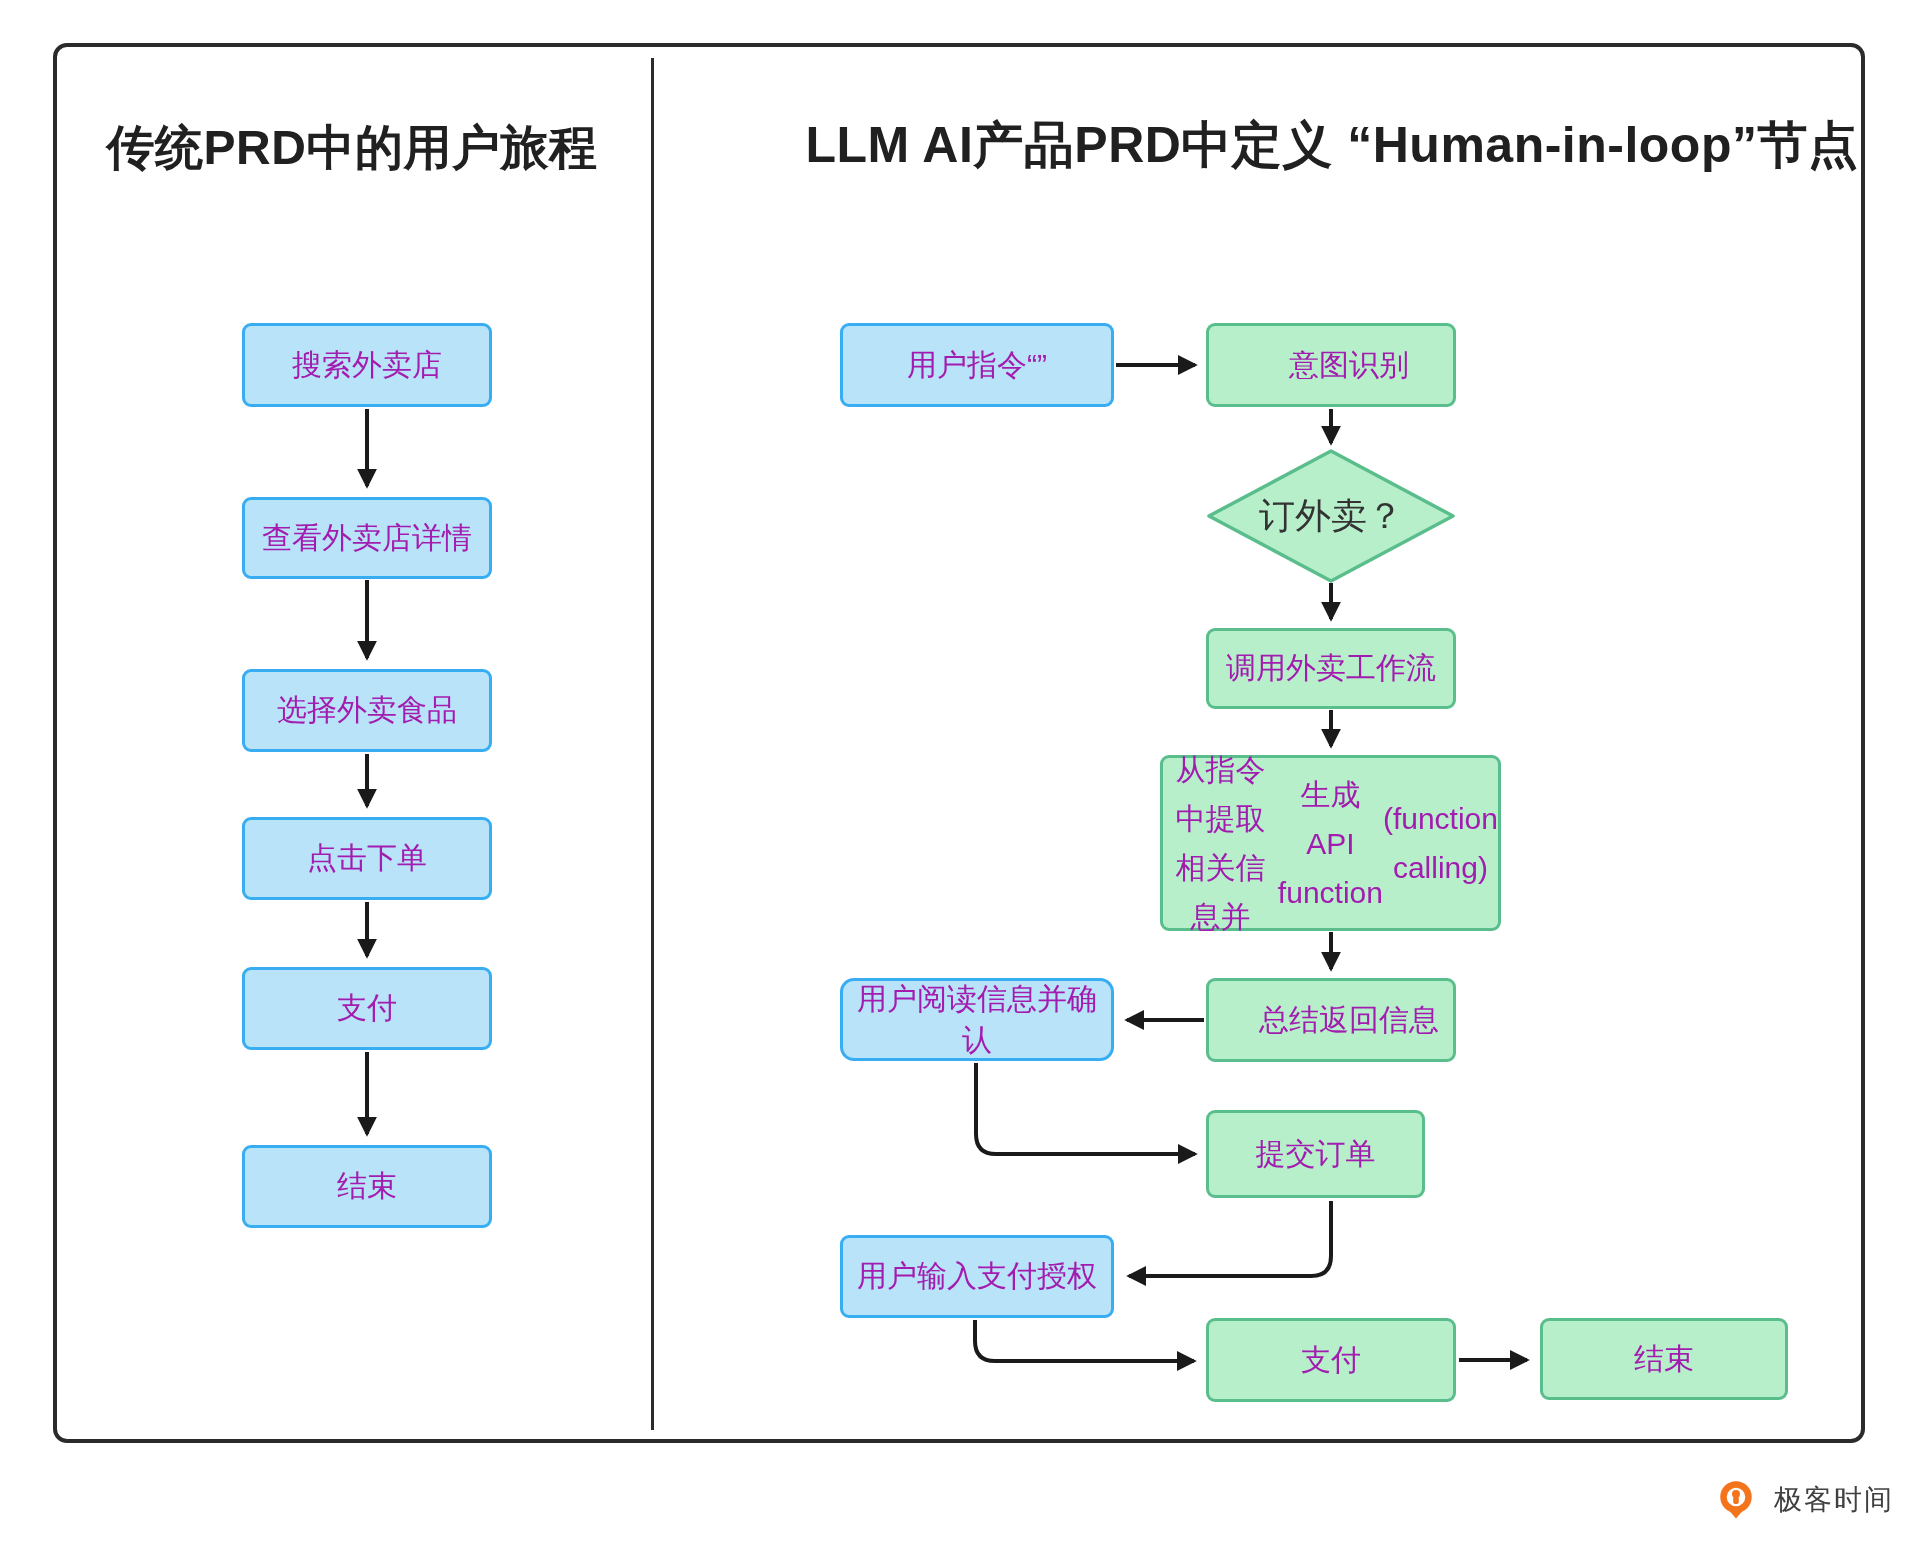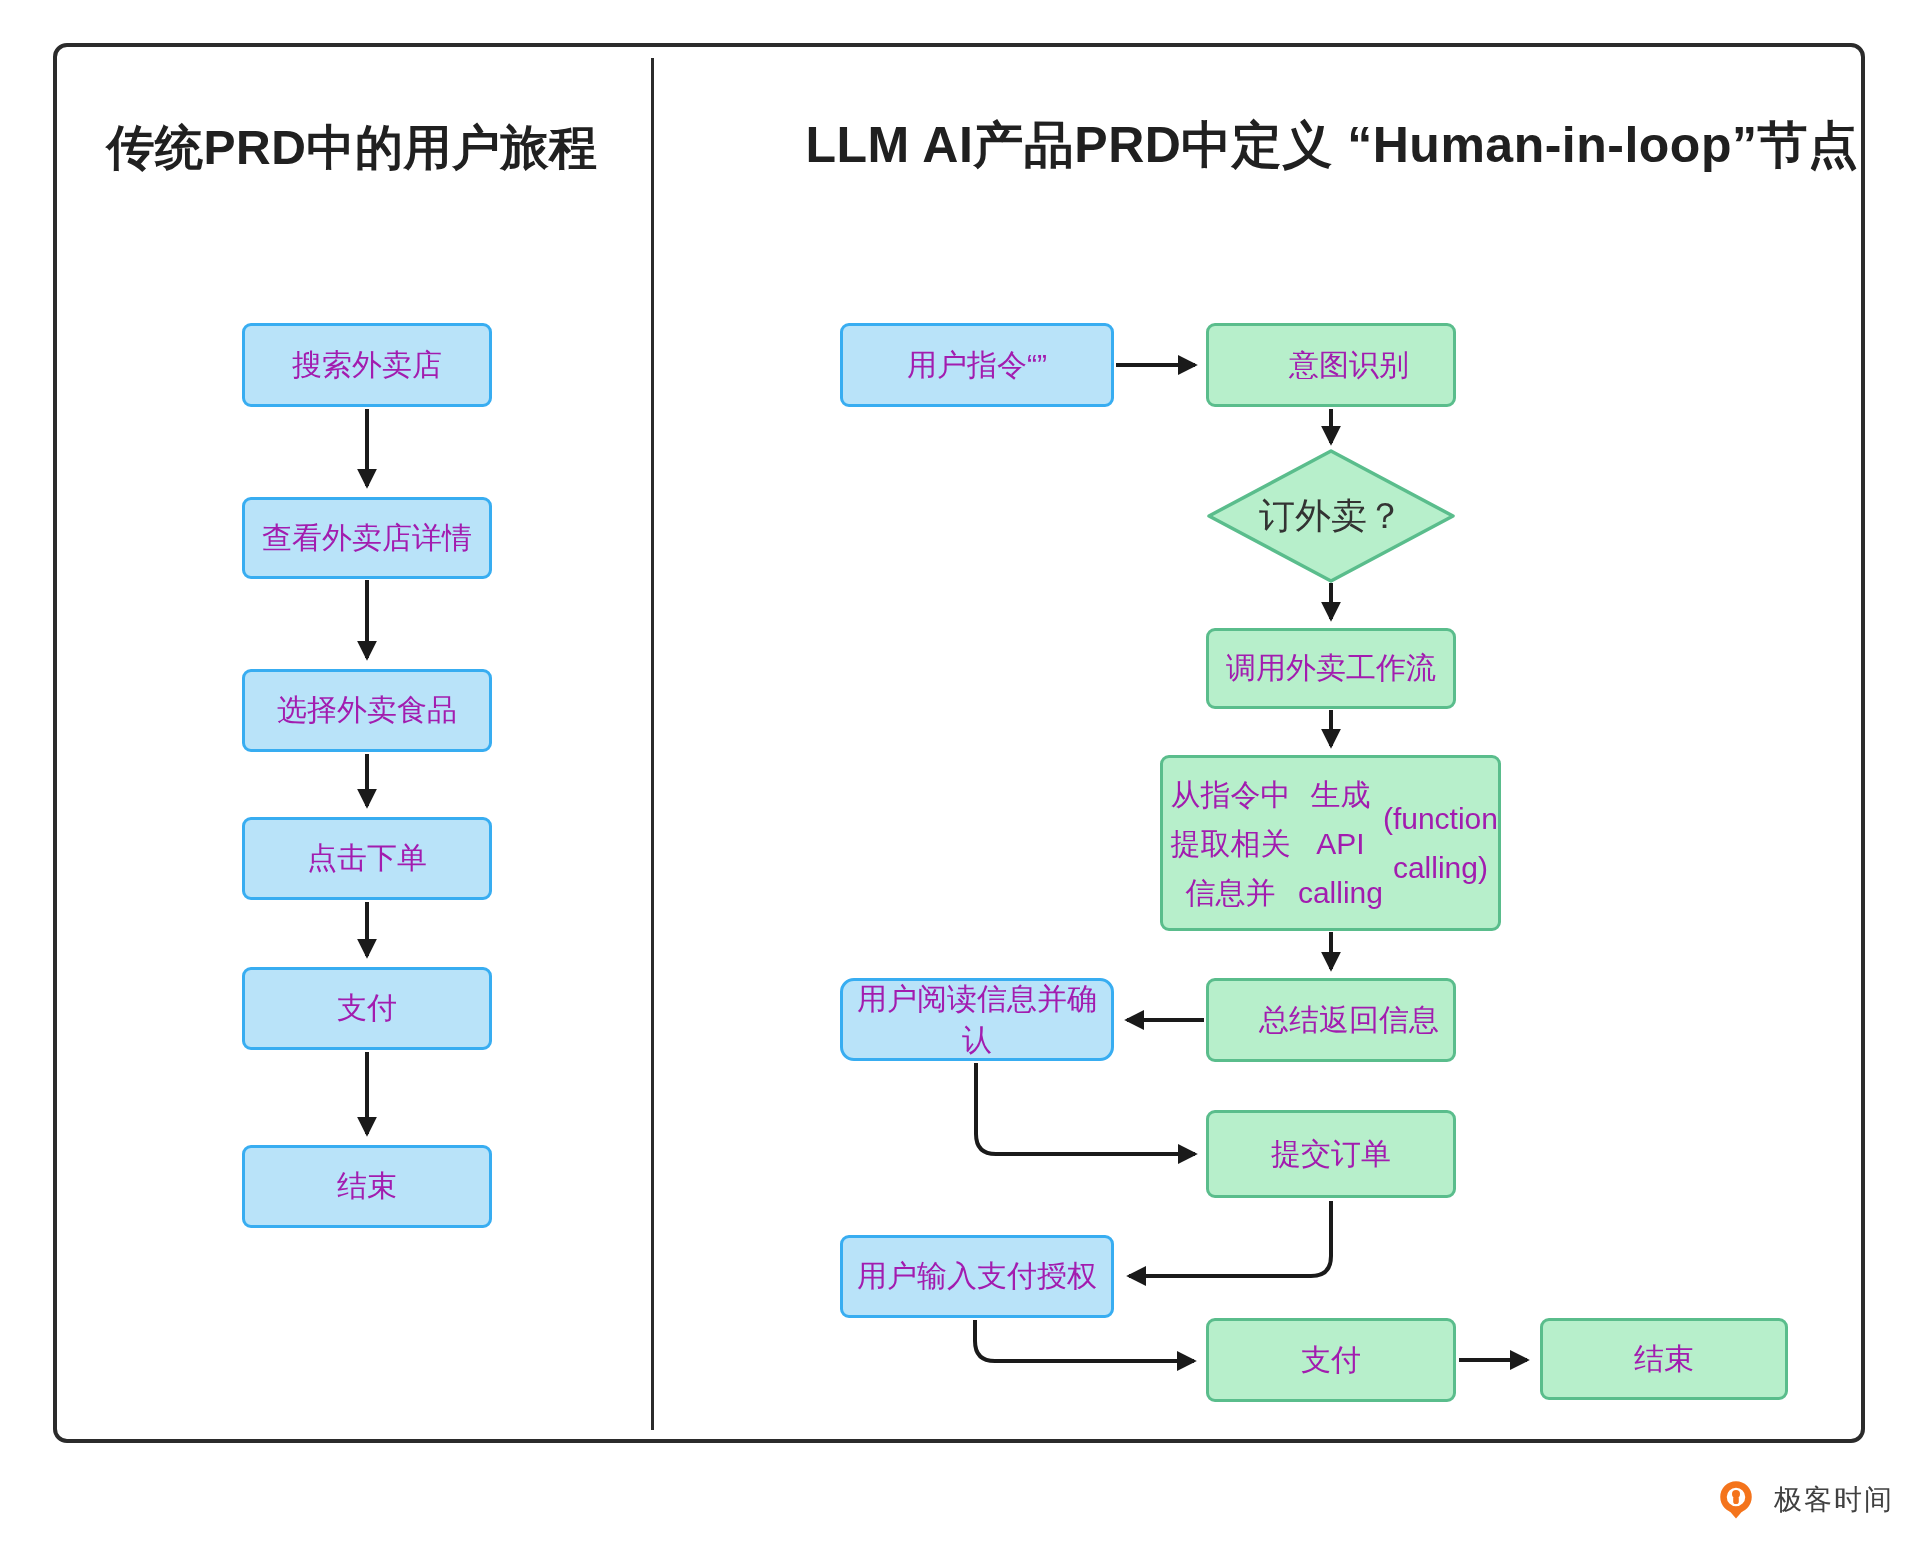"生成API calling" span { text: calling -> function }
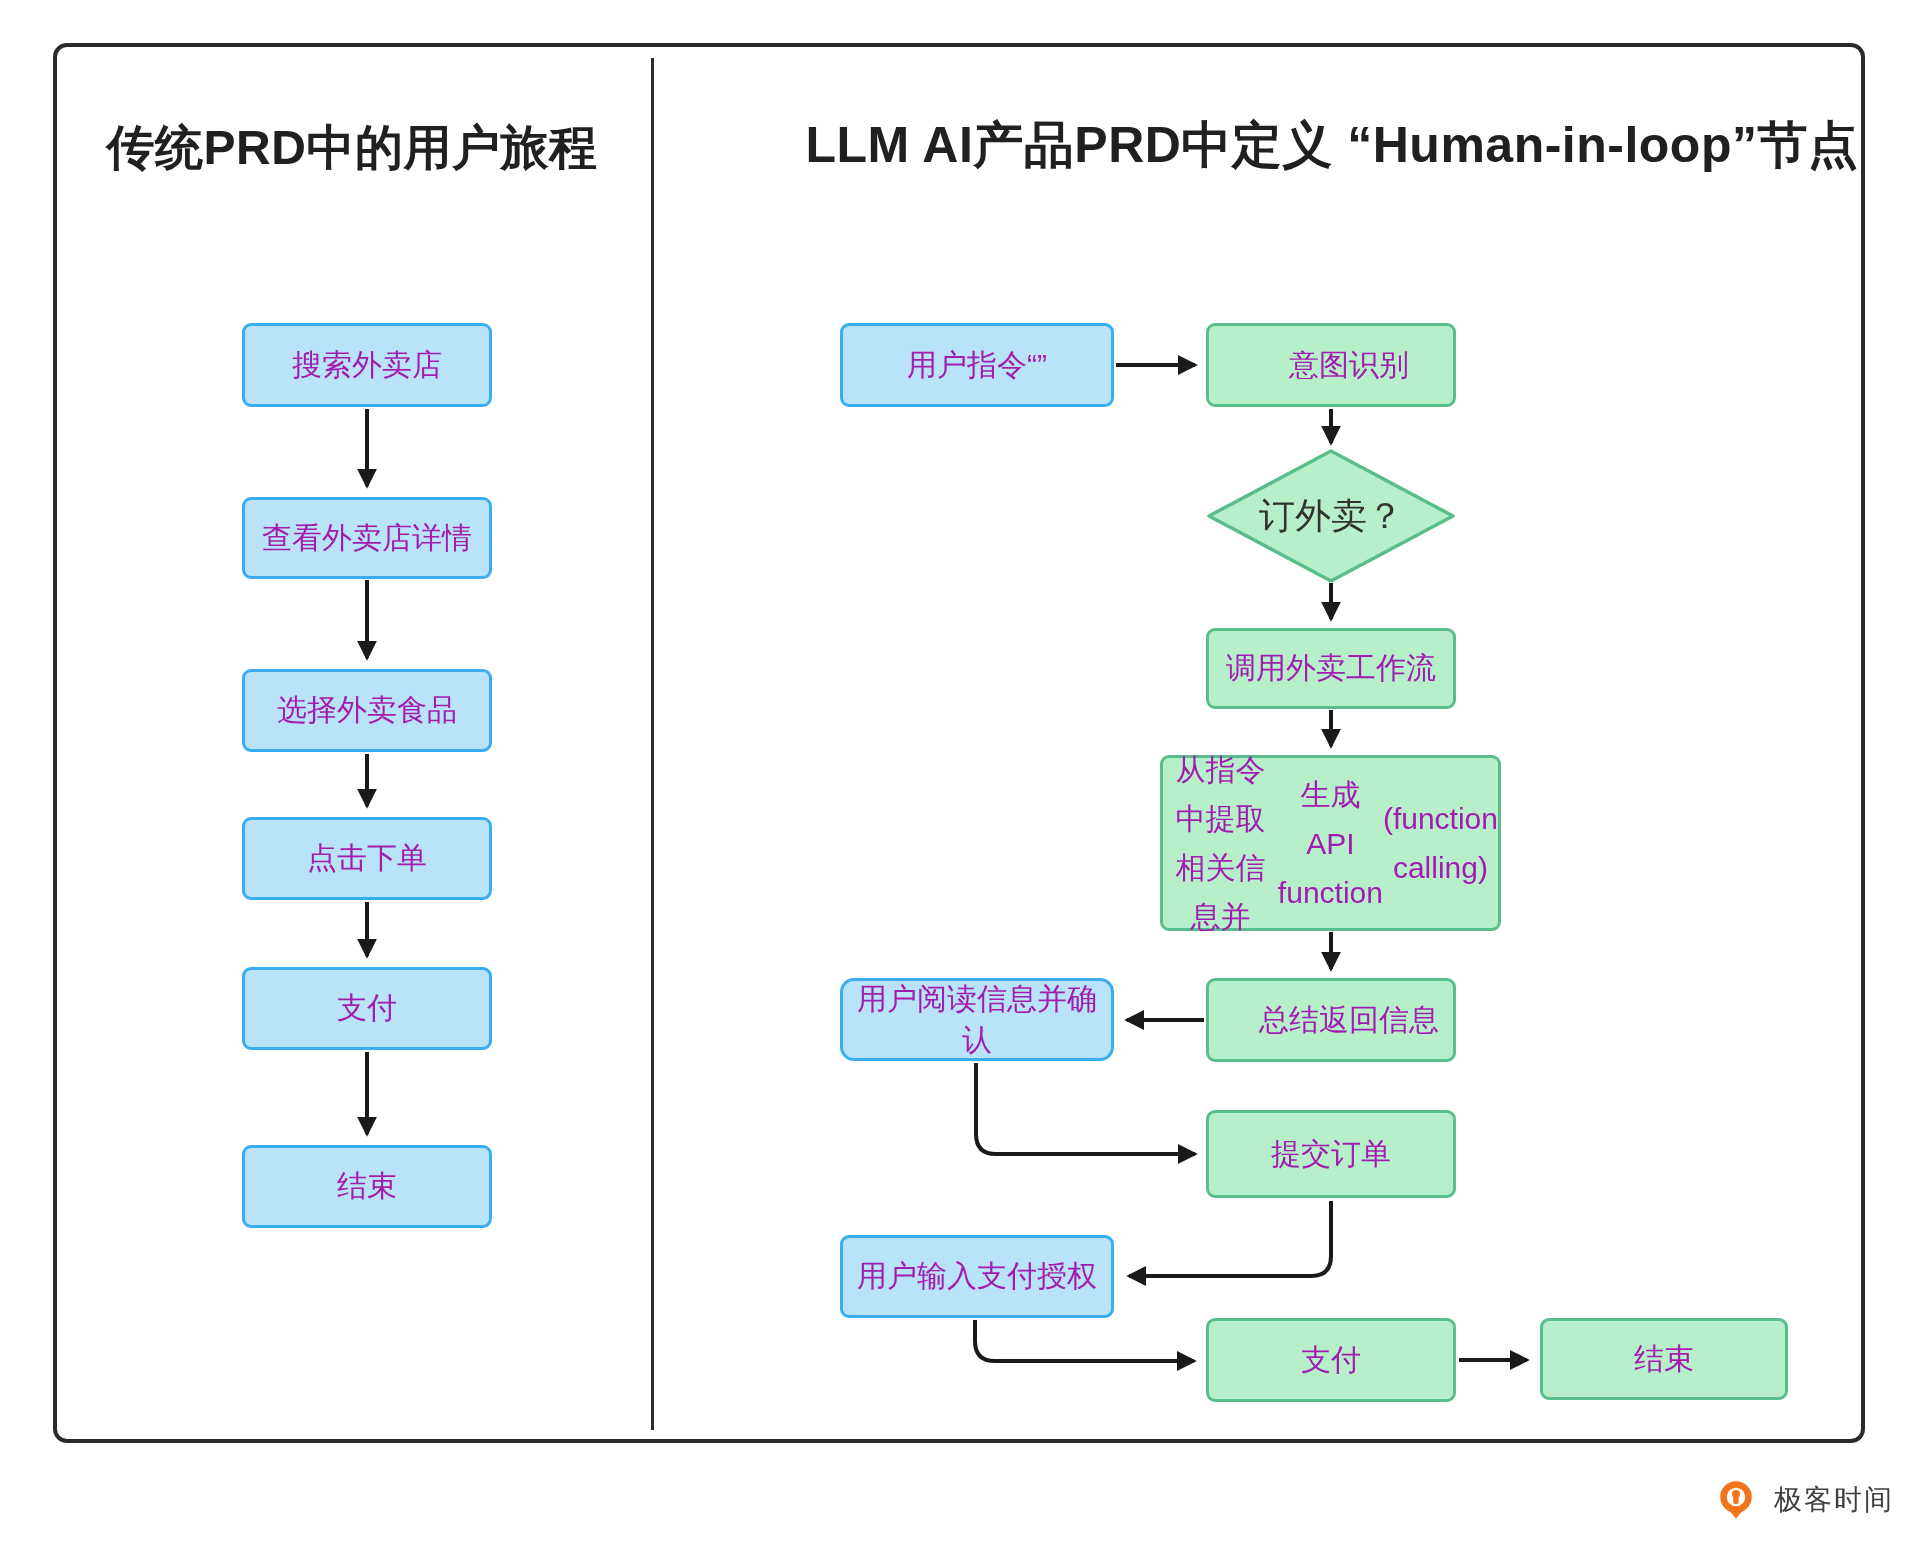"提交订单" div.node { width: 250px -> 219px }
